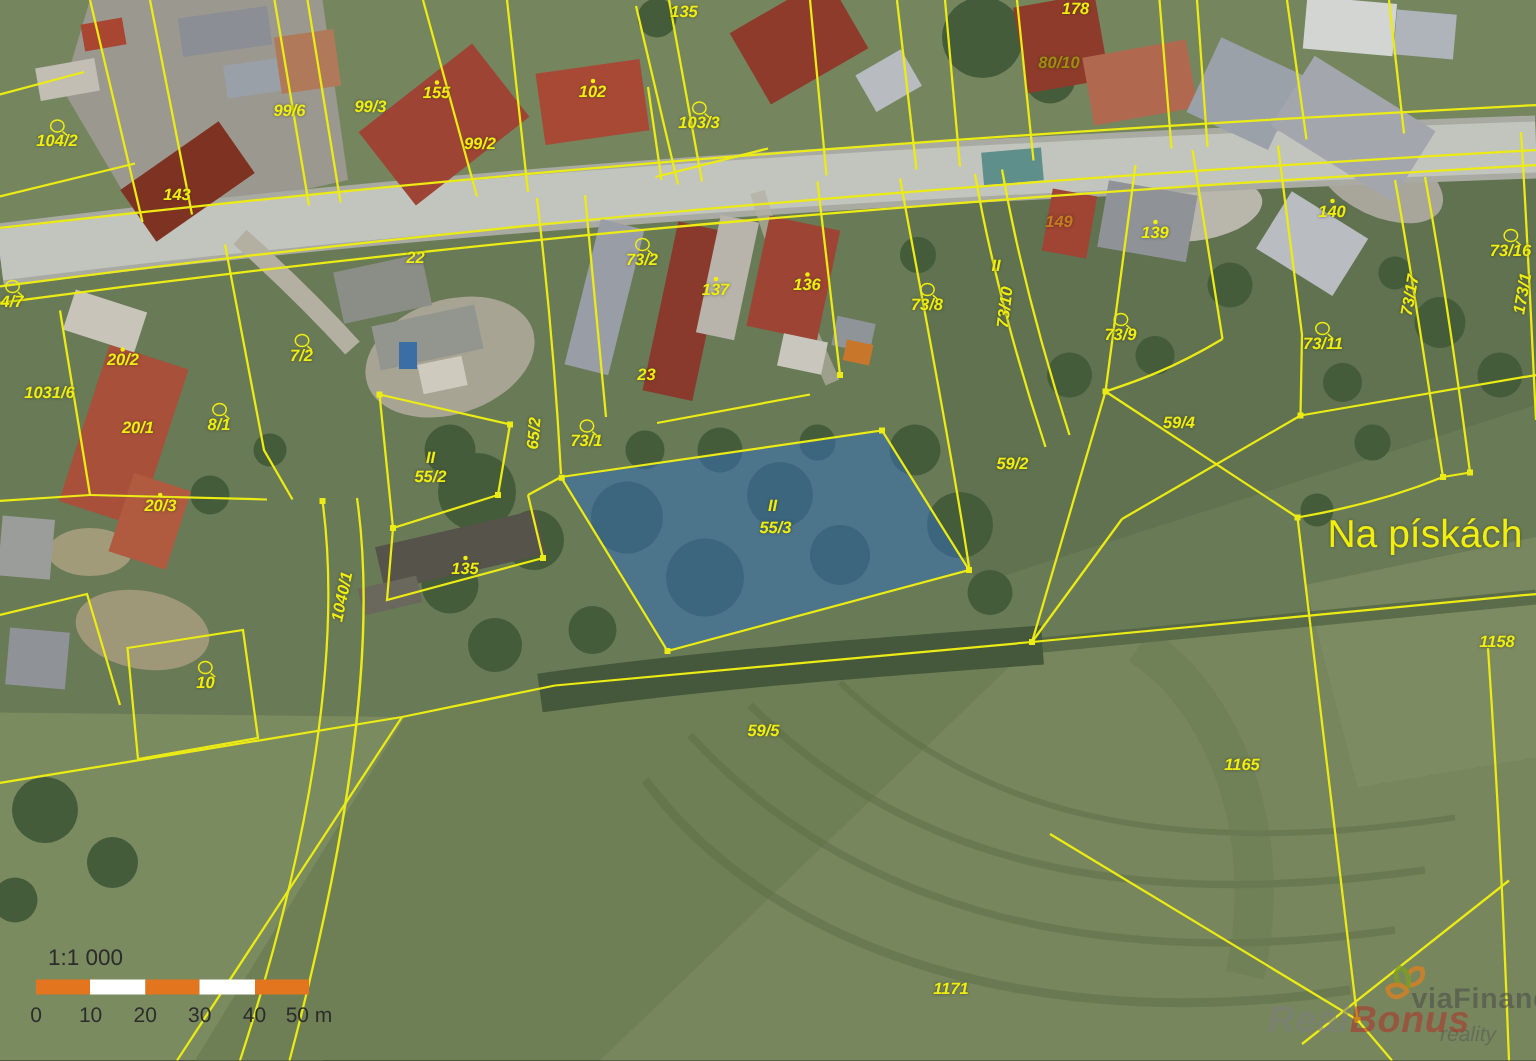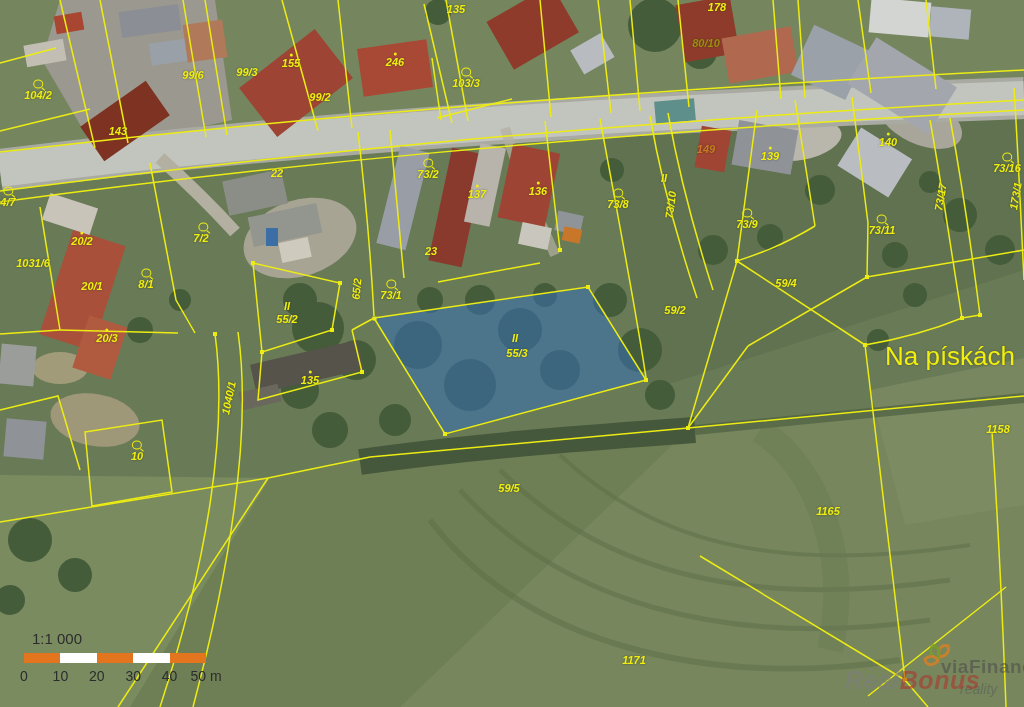"246" span { text: 246 -> 102 }
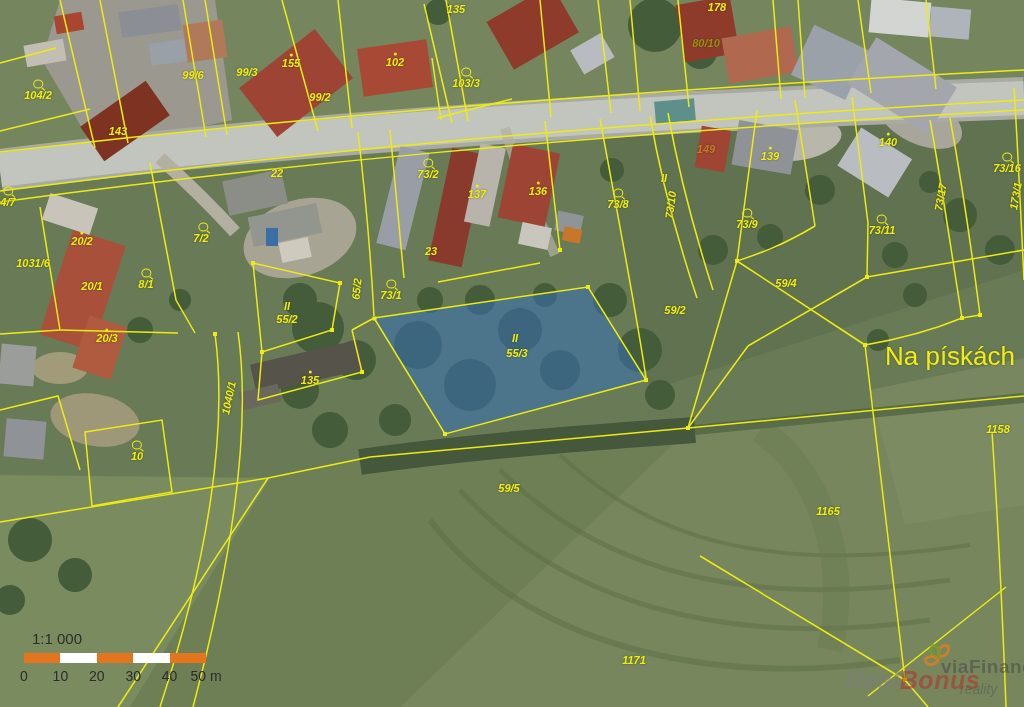"7/2" div.plabel { align-items: flex-end -> none }
